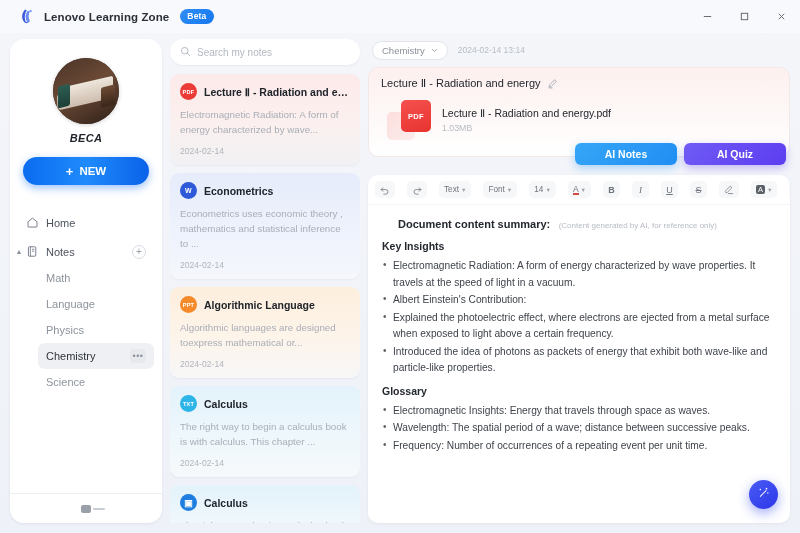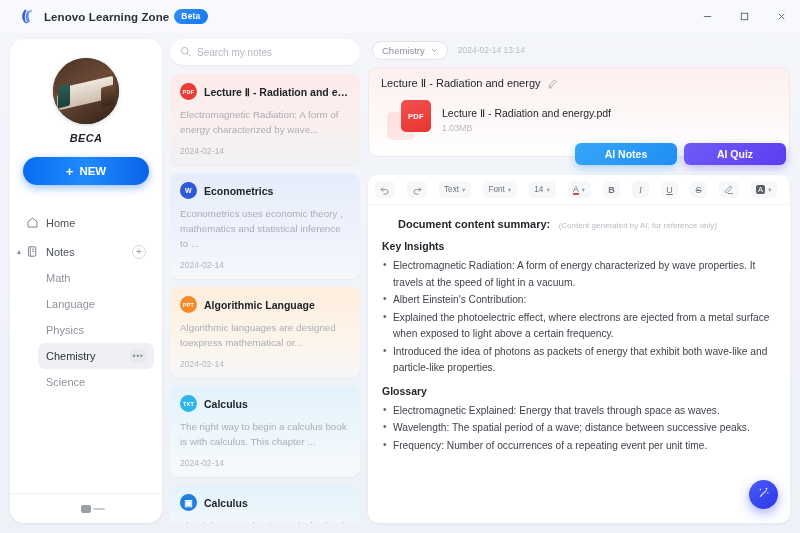"Beta" .beta-badge { margin-left: 5px -> 11px }
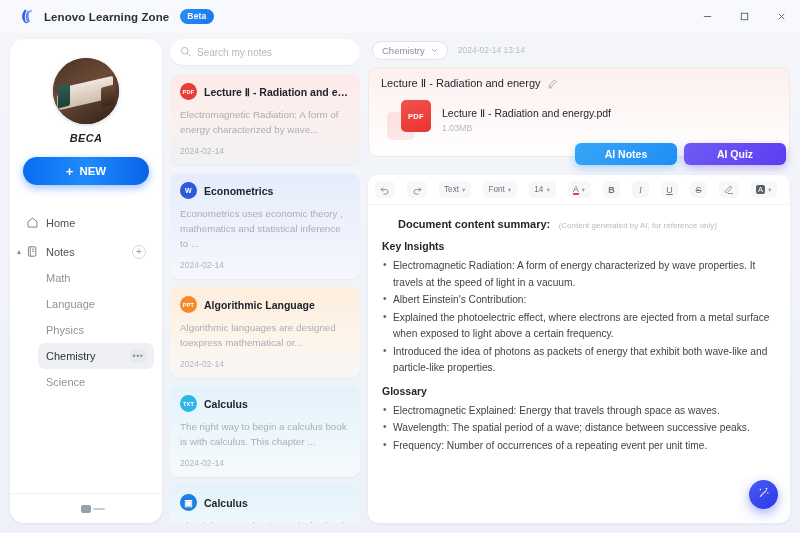"Electromagnetic Explained: Energy that" li { text: Explained -> Insights }
